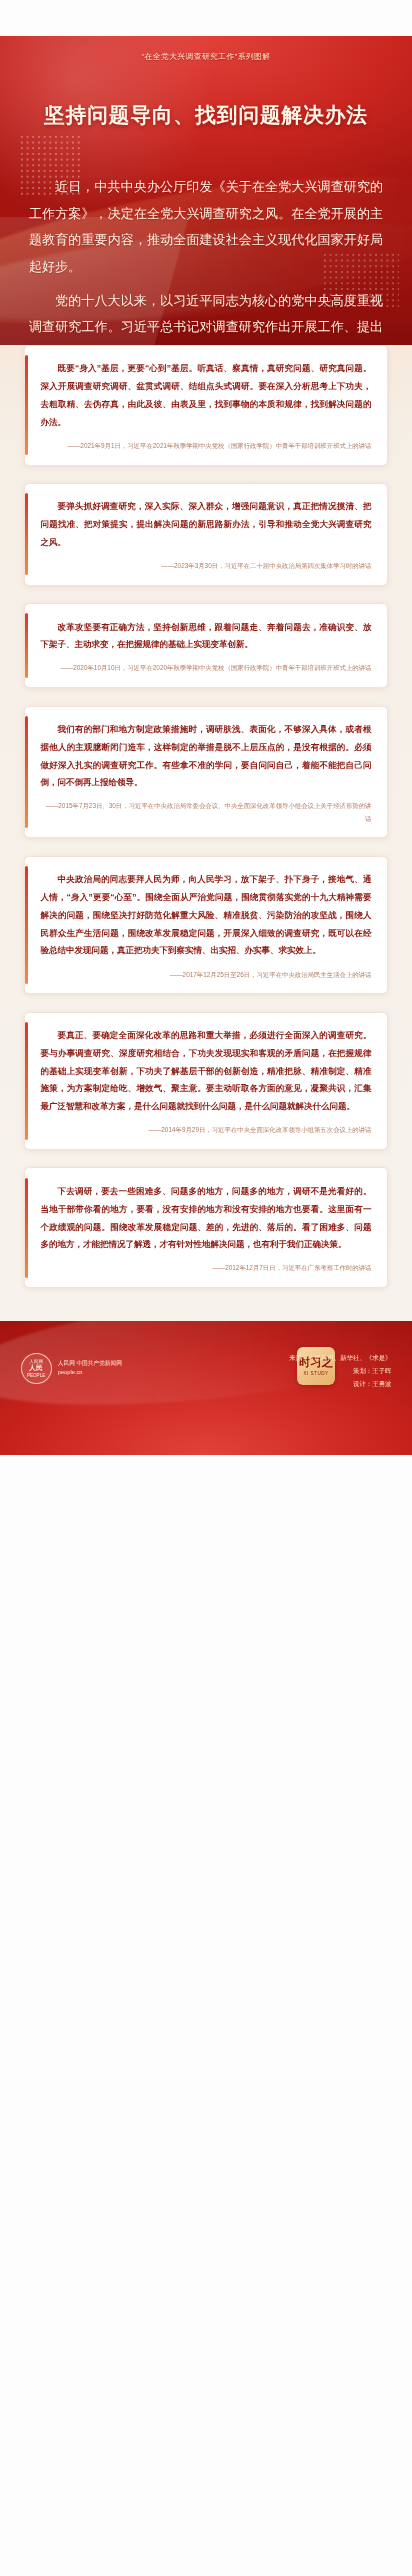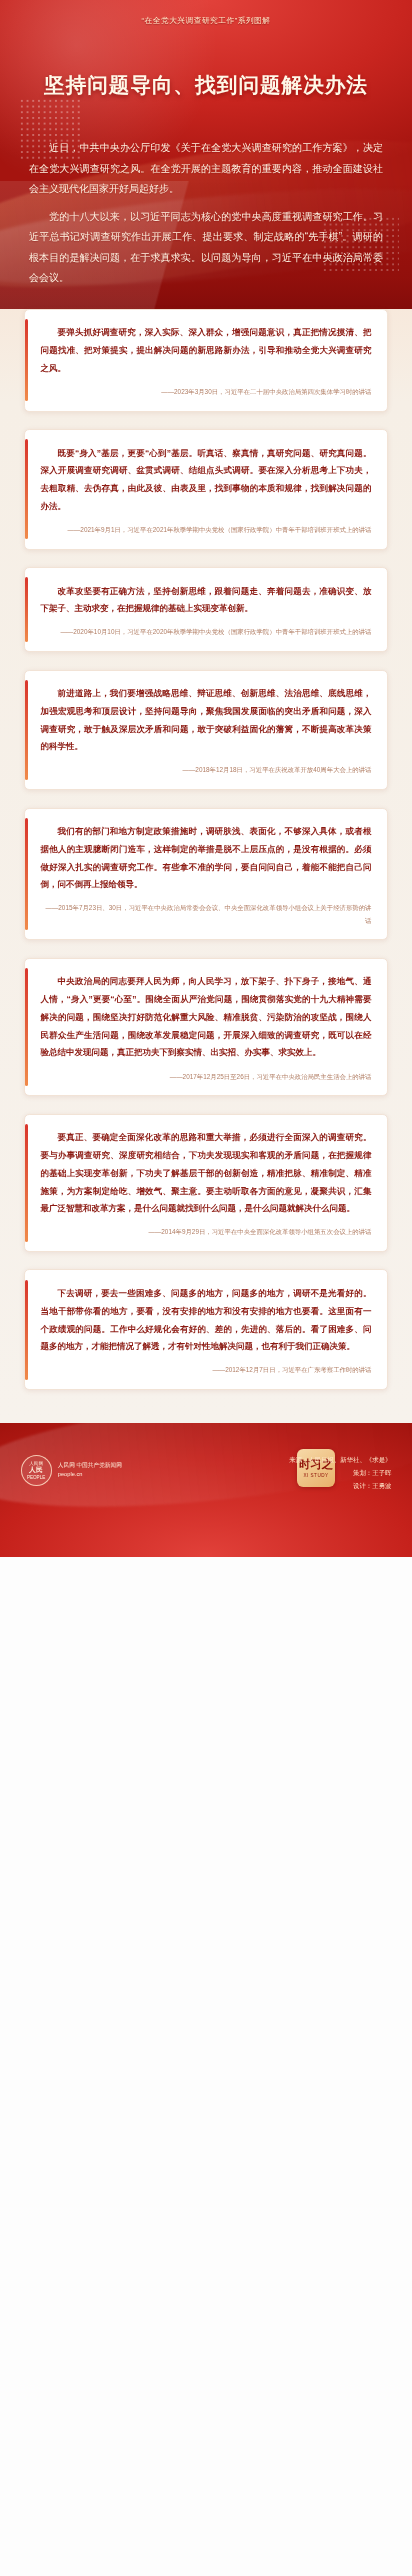"“在全党大兴调查研究工作”系列图解" .banner { margin-top: none -> 36px }
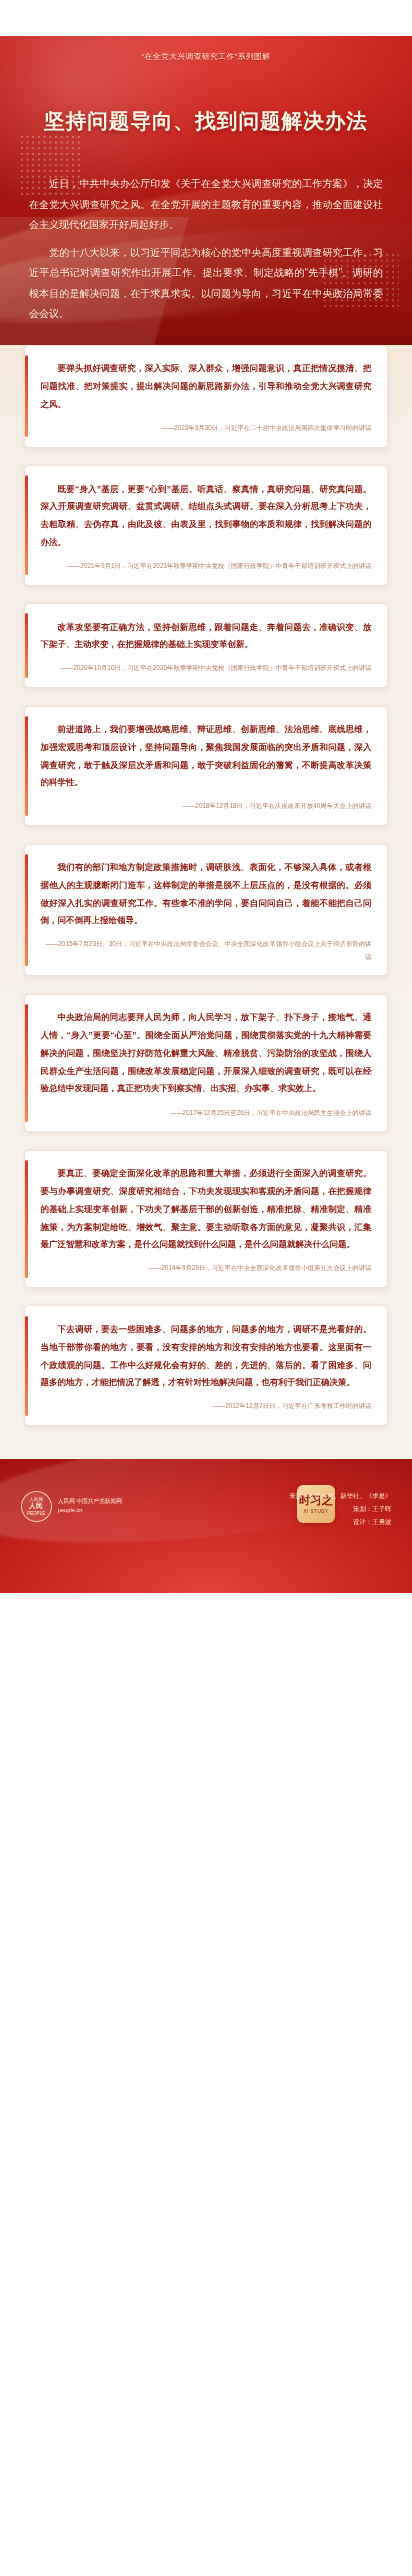"坚持问题导向、找到问题解决办法" .headline { top: 70px -> 64px }
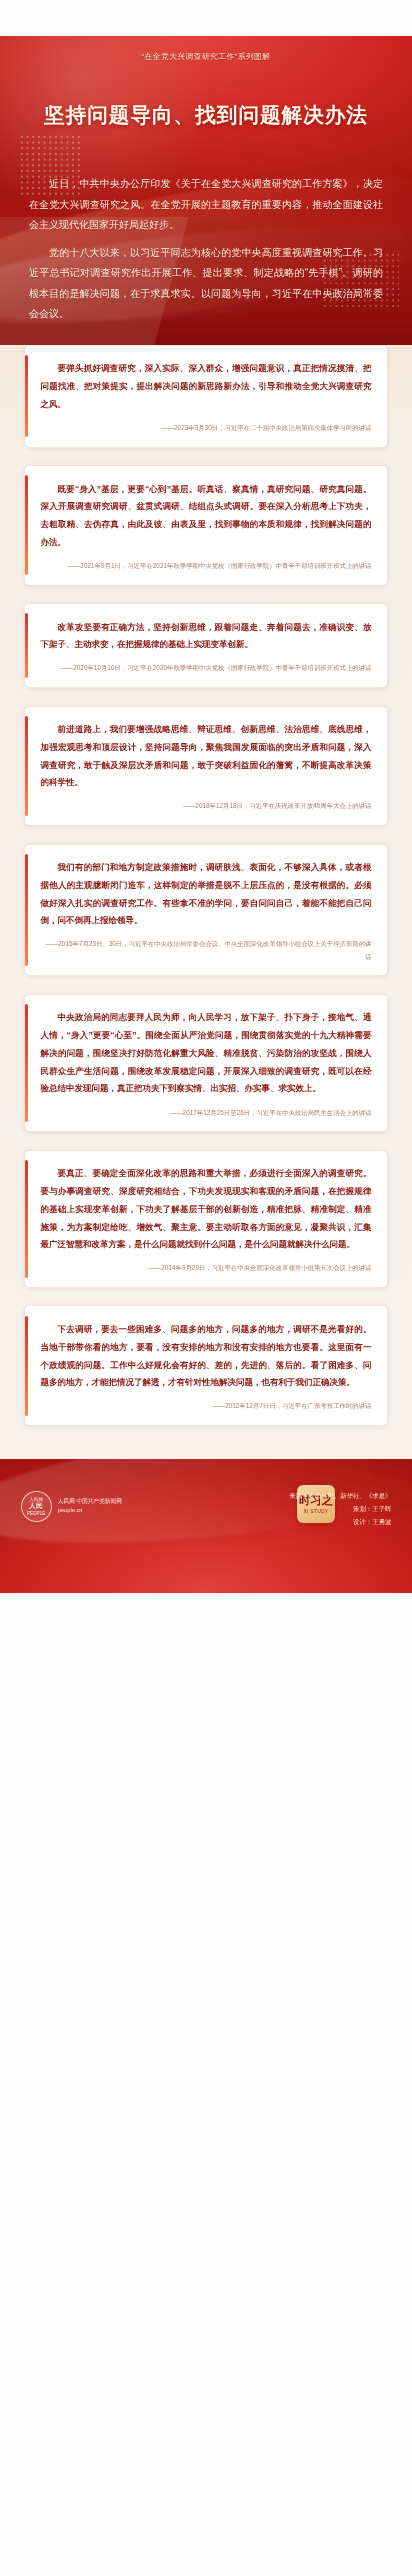"近日，中共中央办公厅印发《关于在全党大兴调查研究的工作方案》，决定在全党大兴调查" .lead { font-size: 10px -> 13px }
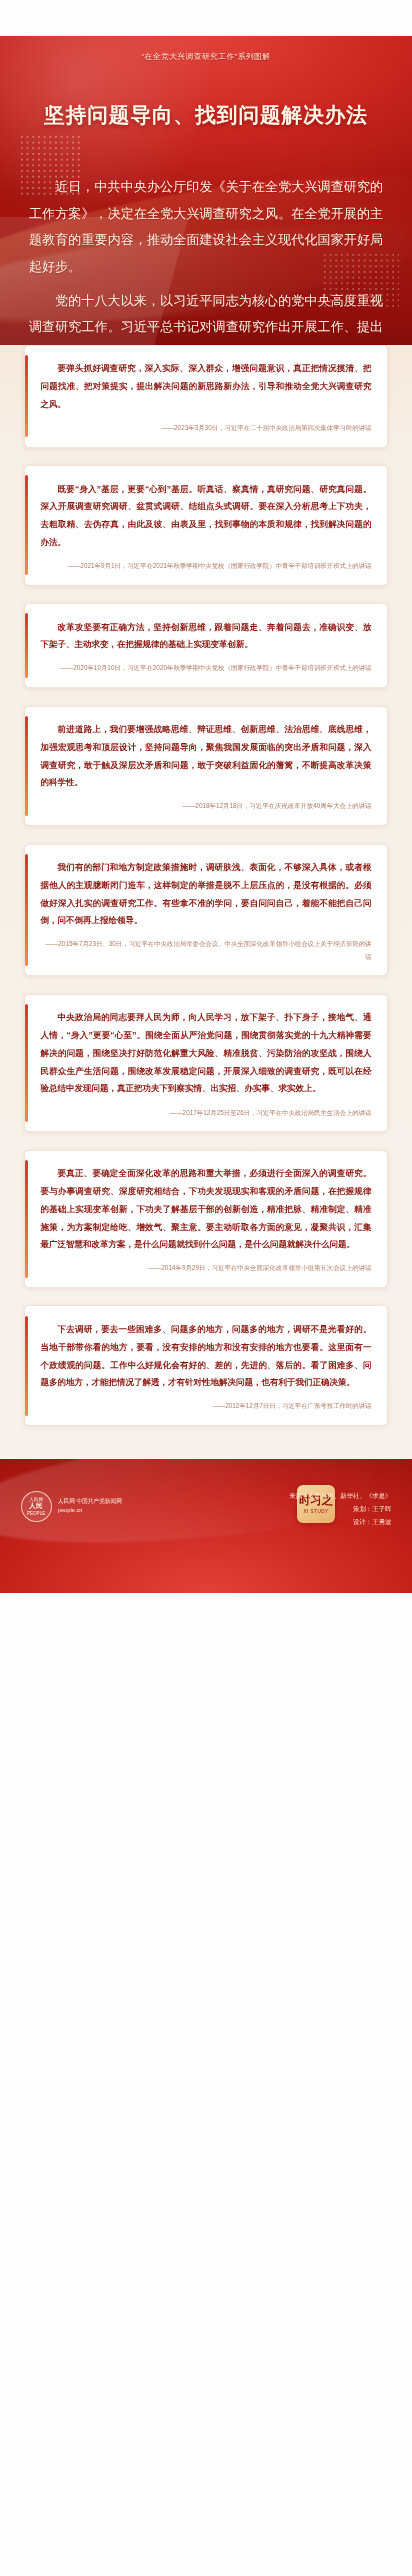"要弹头抓好调查研究，深入实际、深入群众，增强问题意识，真正把情况摸清、把问题找准" div.qcard { order: before "既要“身入”基层，更要“心到”基层。听真话、察真情，真研究问题、研究真问题。深入" -> after "既要“身入”基层，更要“心到”基层。听真话、察真情，真研究问题、研究真问题。深入" }
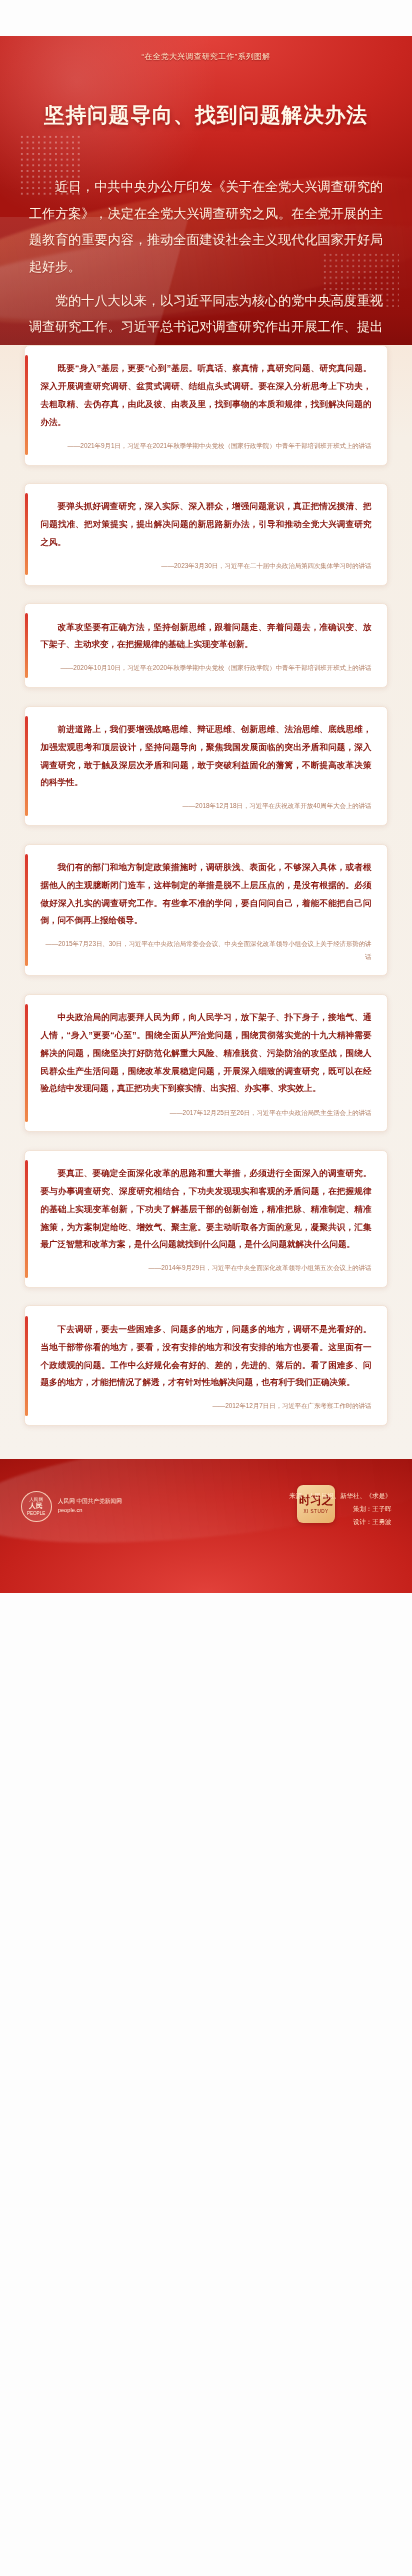"前进道路上，我们要增强战略思维、辩证思维、创新思维、法治思维、底线思维，加强宏观" div.qcard { html: <div> <div>前进道路上，我们要增强战略思维、辩证思维、创新思维、法治思维、底线思维，加强宏观思考和顶层设计，坚持问题导向，聚焦我国发展面临的突出矛盾和问题，深入调查研究，敢于触及深层次矛盾和问题，敢于突破利益固化的藩篱，不断提高改革决策的科学性。</div> <div>——2018年12月18日，习近平在庆祝改革开放40周年大会上的讲话</div> </div> -> none }
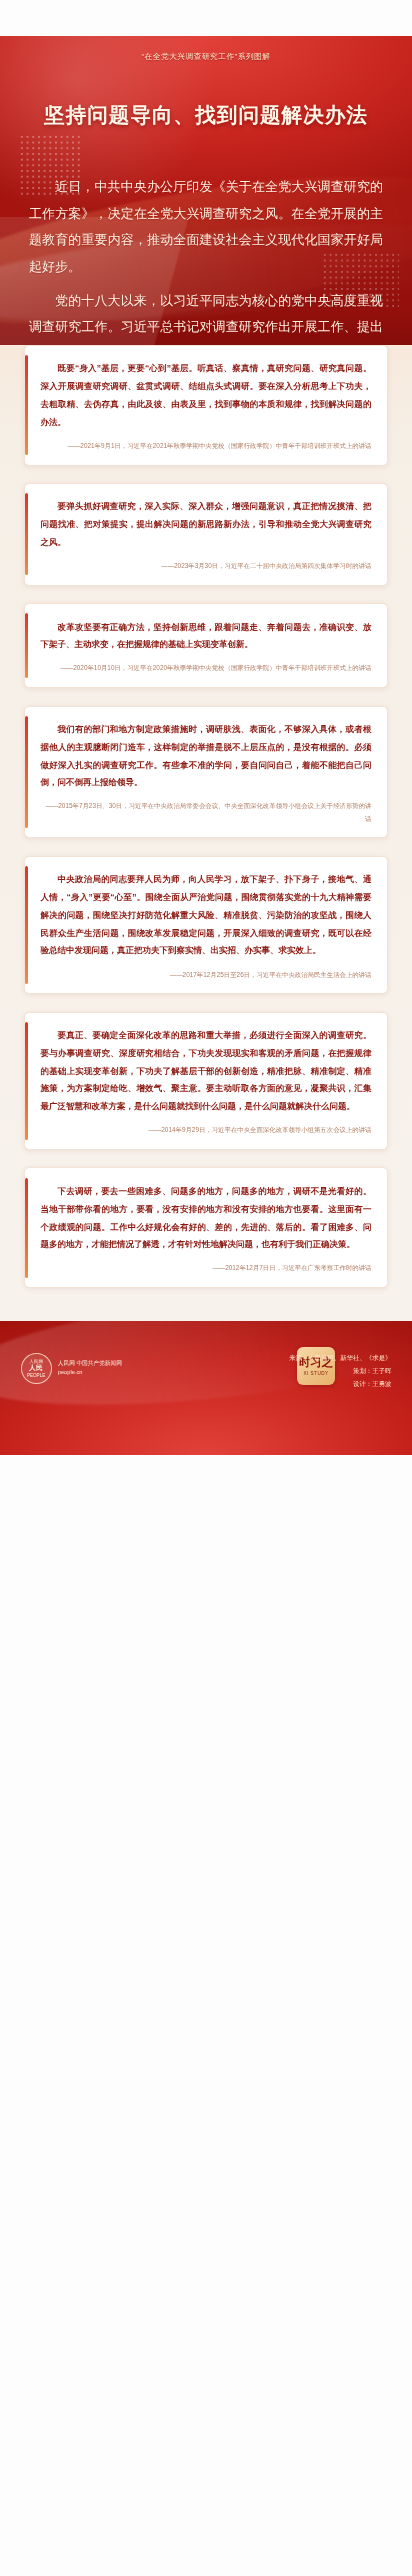"下去调研，要去一些困难多、问题多的地方，问题多的地方，调研不是光看好的。当地干部" div.qtext { text: 工作中么好规化会有好的 -> 围绕改革发展稳定问题 }
